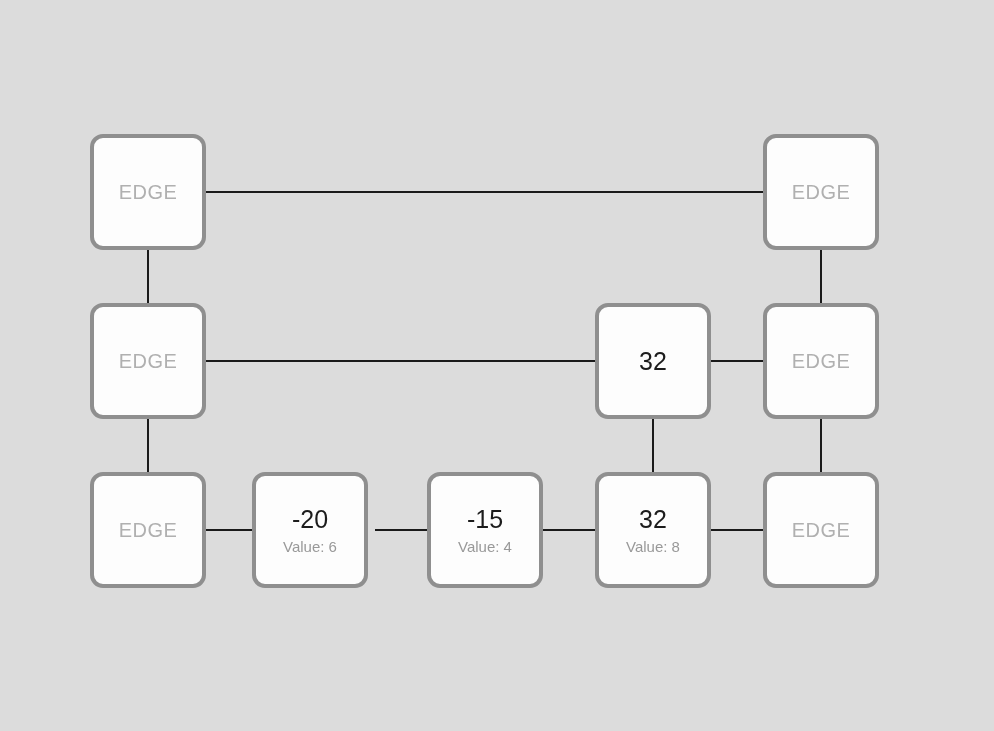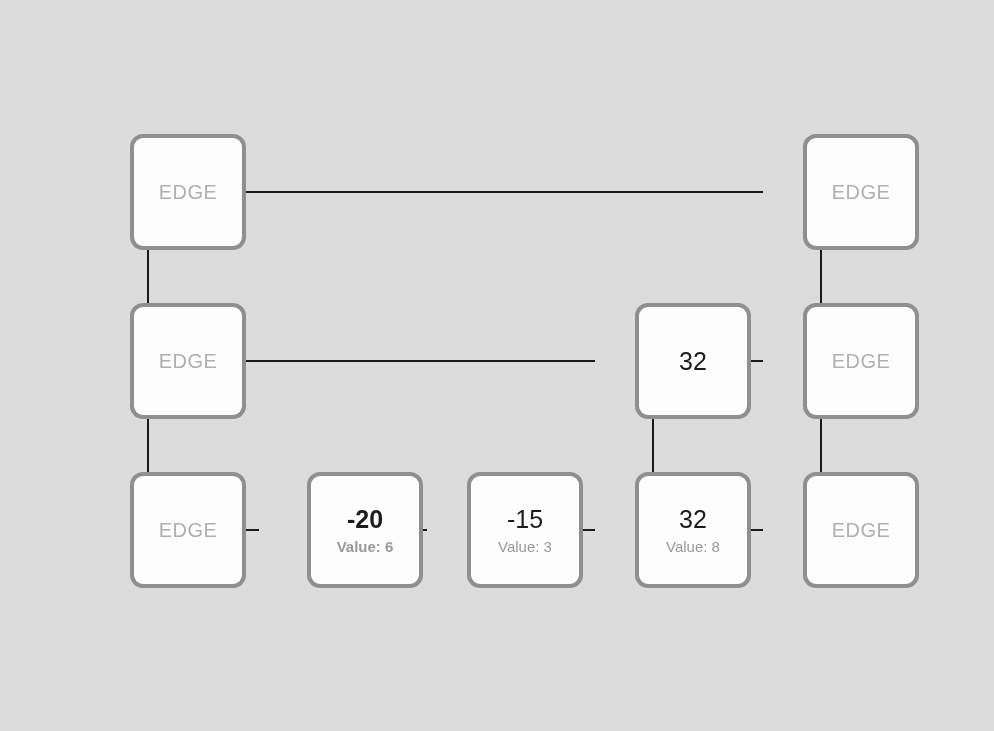"EDGE" .node { margin-left: 40px -> none }
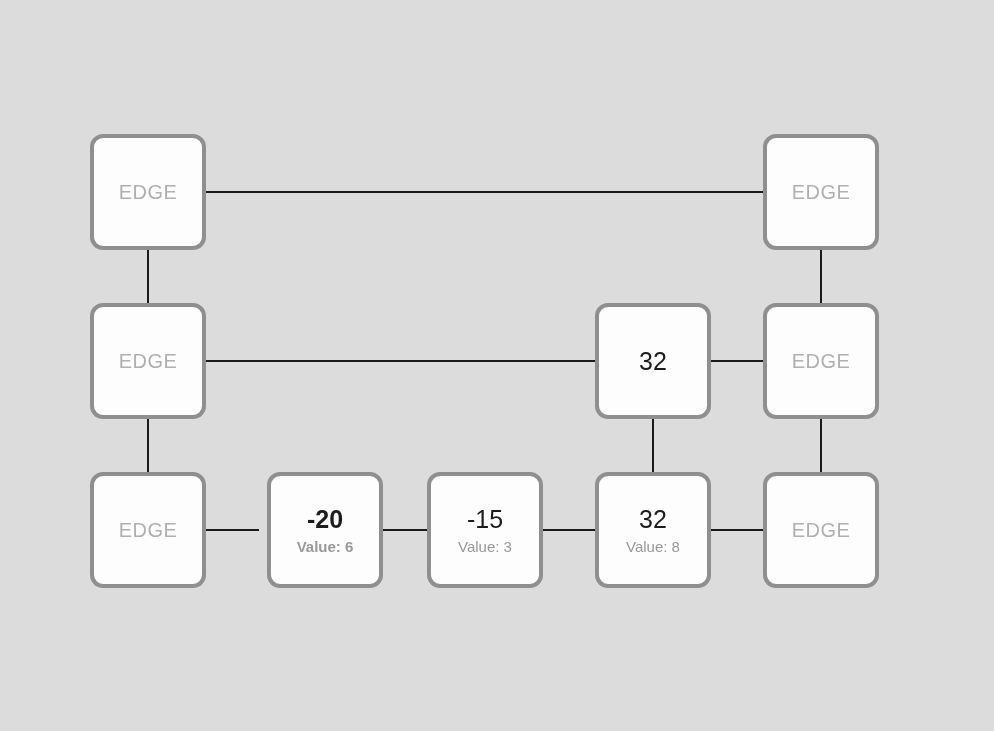"-20" div.node { font-weight: bold -> none; left: 267px -> 252px }
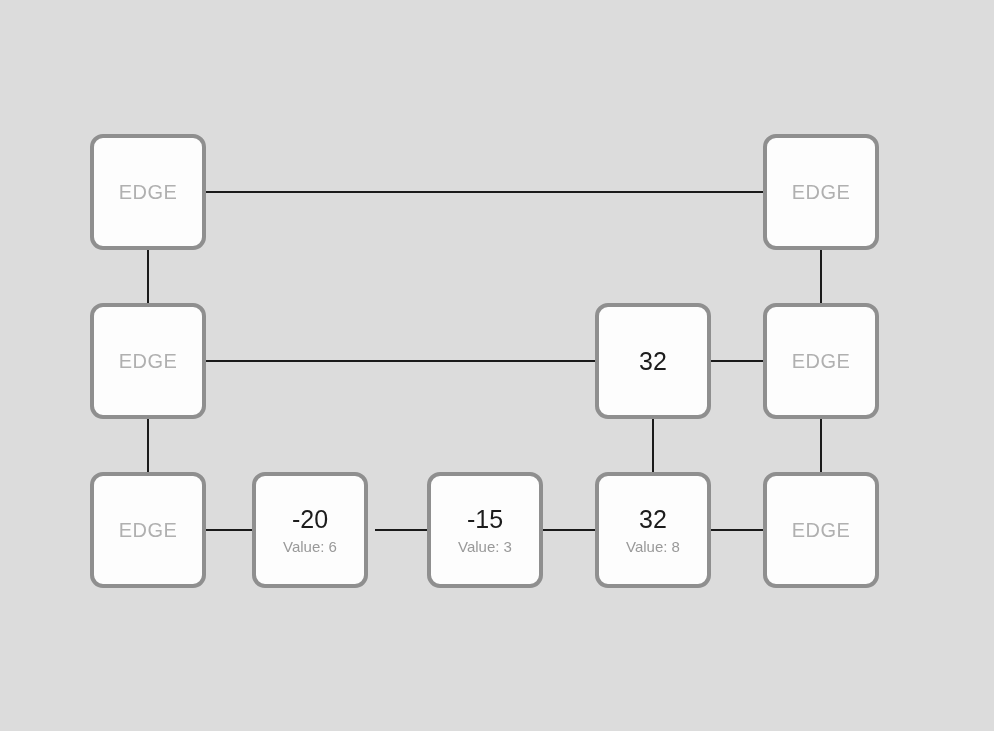"Value: 3" span.sub { text: 3 -> 4 }
